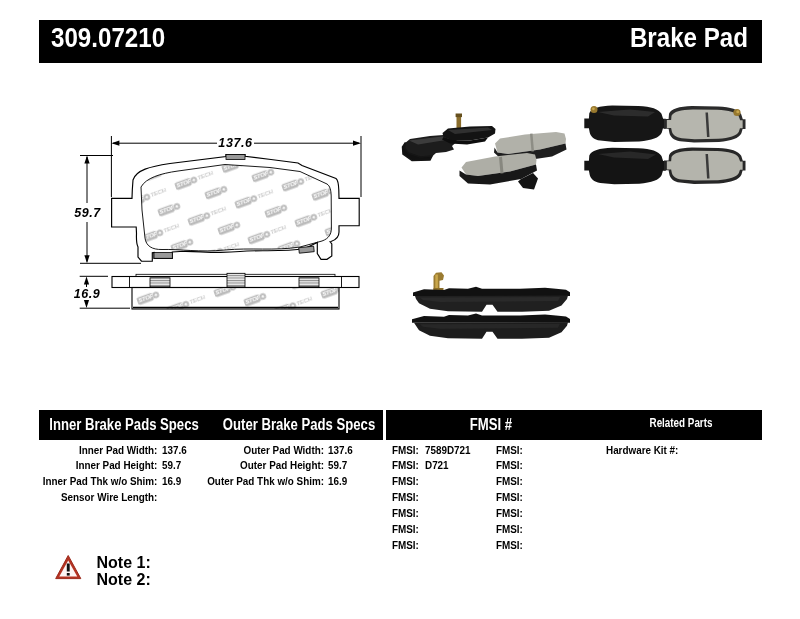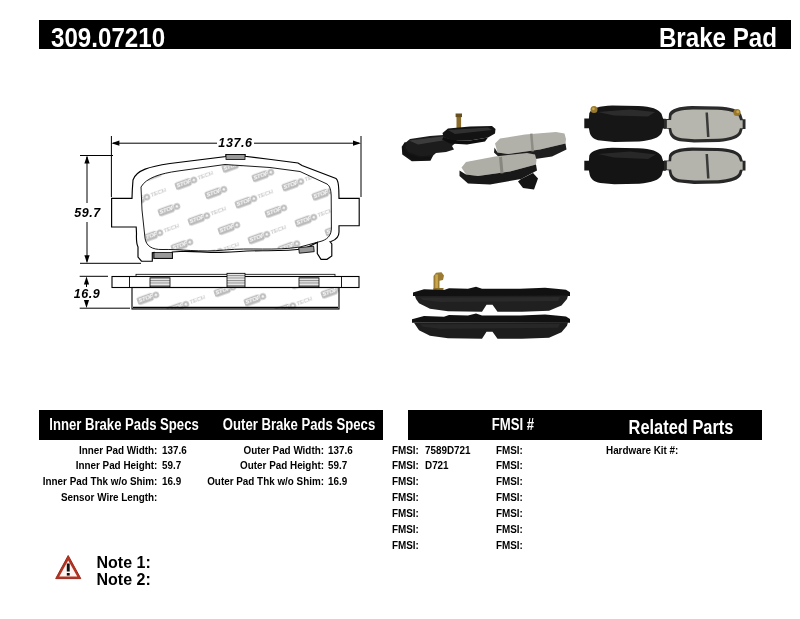"309.07210" div.hdrbar { height: 29px -> 43px; padding-left: 29px -> none }
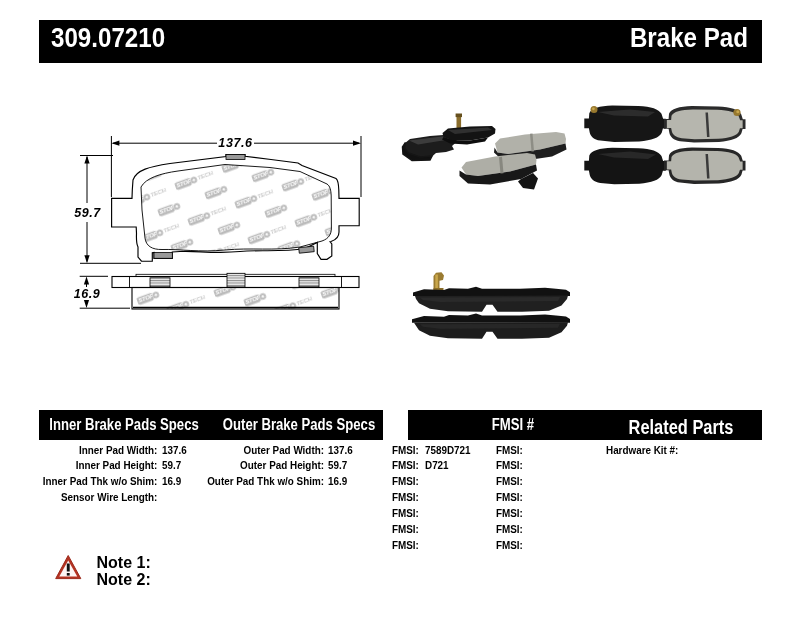"FMSI #" div.hdrbar { margin-left: 22px -> none }
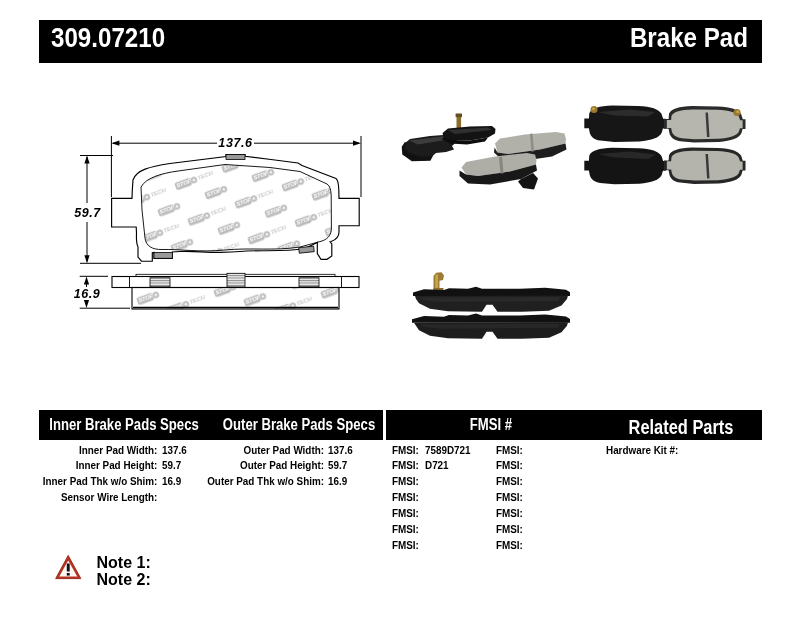"Related Parts" div.hdrbar { font-size: 20px -> 12px }
